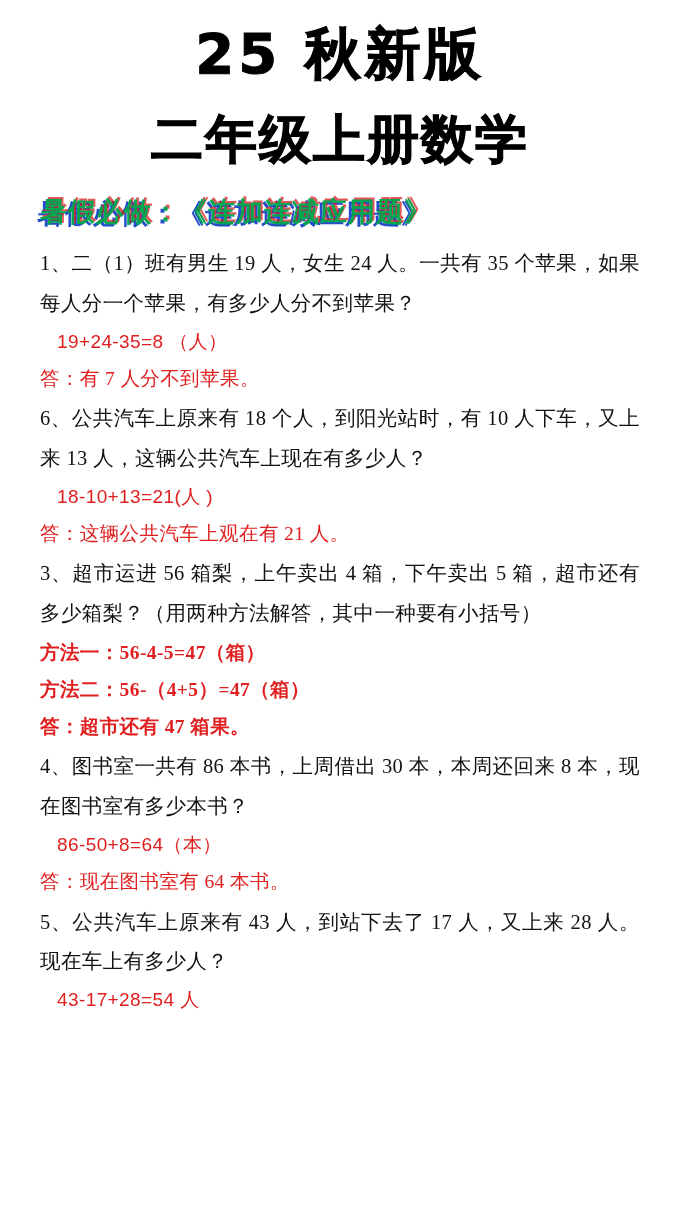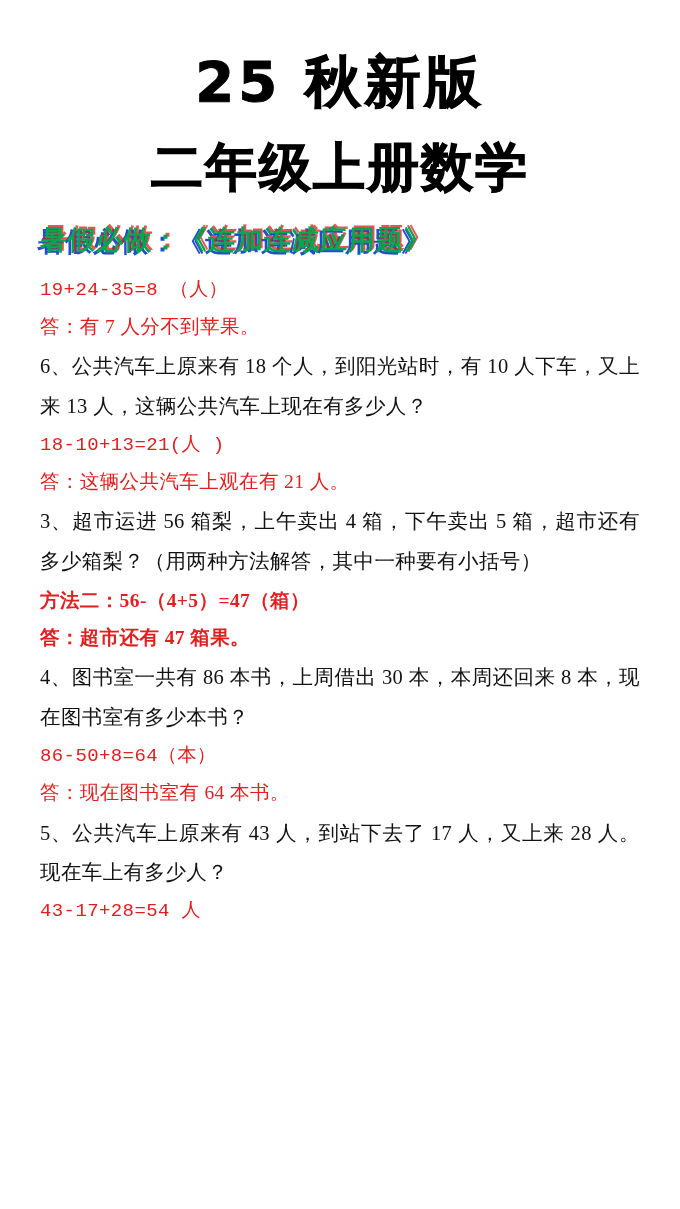"25 秋新版" .page { padding: 44px 40px 0 40px -> 16px 40px 0 40px }
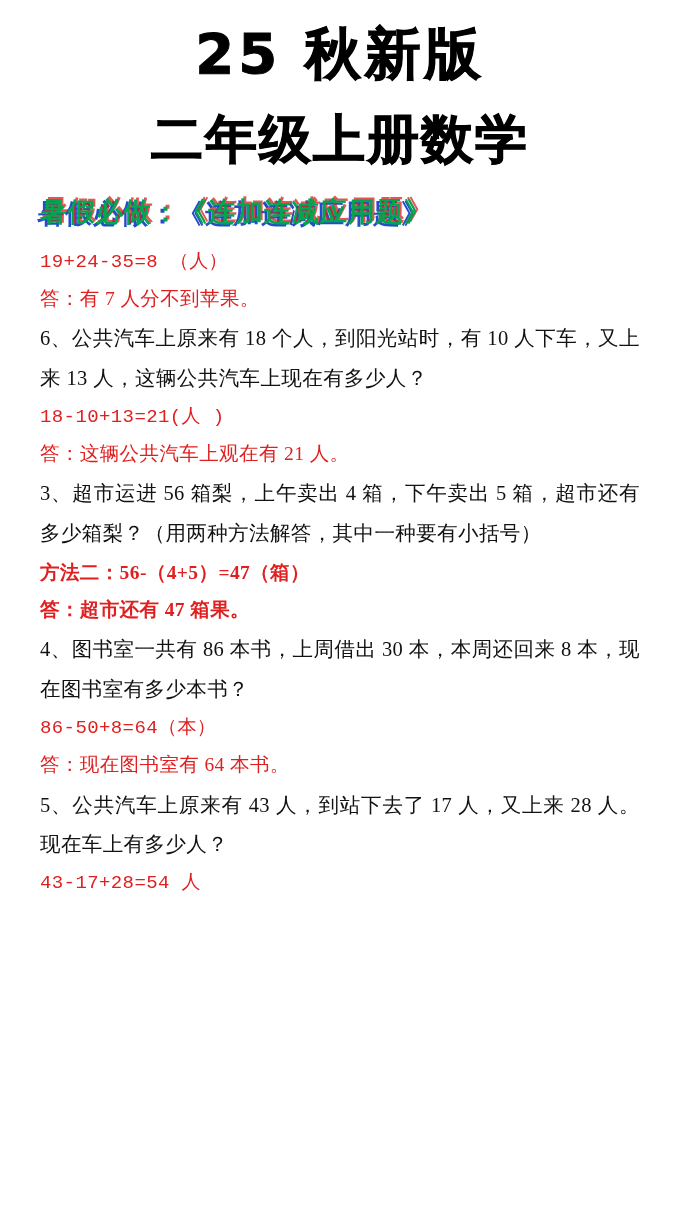"1、二（1）班有男生 19 人，女生 24 人。一共有" div.q { html: none -> <div>1、二（1）班有男生 19 人，女生 24 人。一共有 35 个苹果，如果每人分一个苹果，有多少人分不到苹果？</div> }
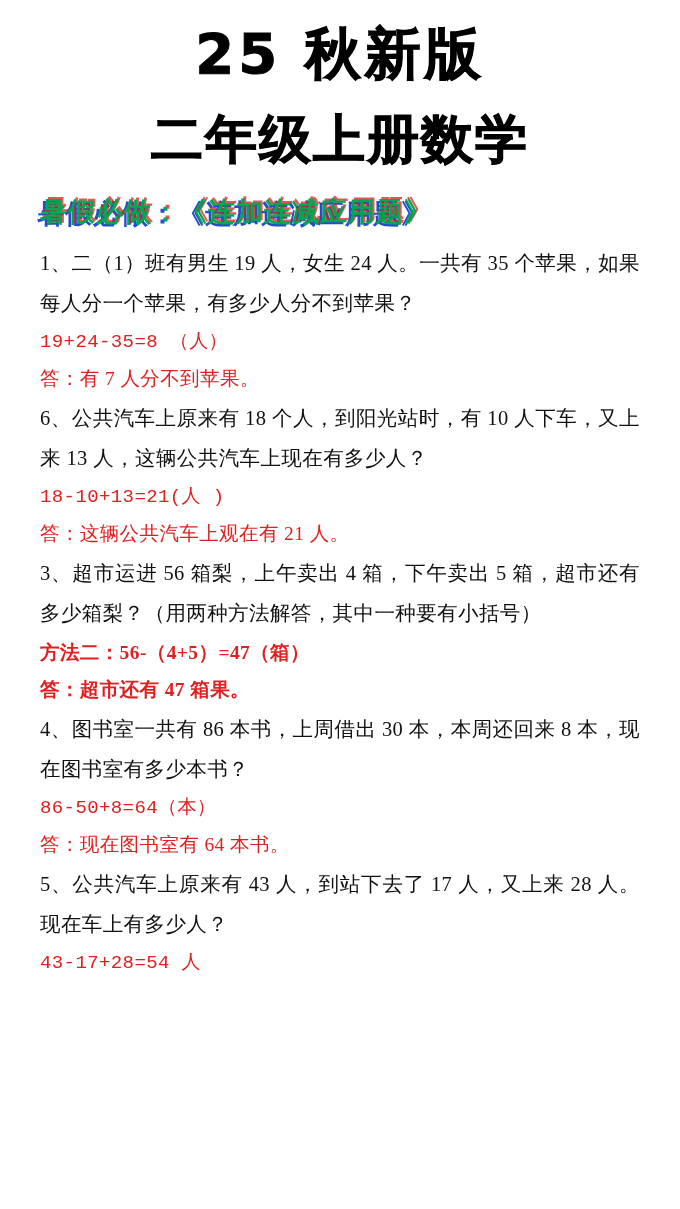"19+24-35=8 （人）" .ans.expr { font-family: Liberation Mono, monospace -> Liberation Sans, sans-serif; margin-left: none -> 17px }
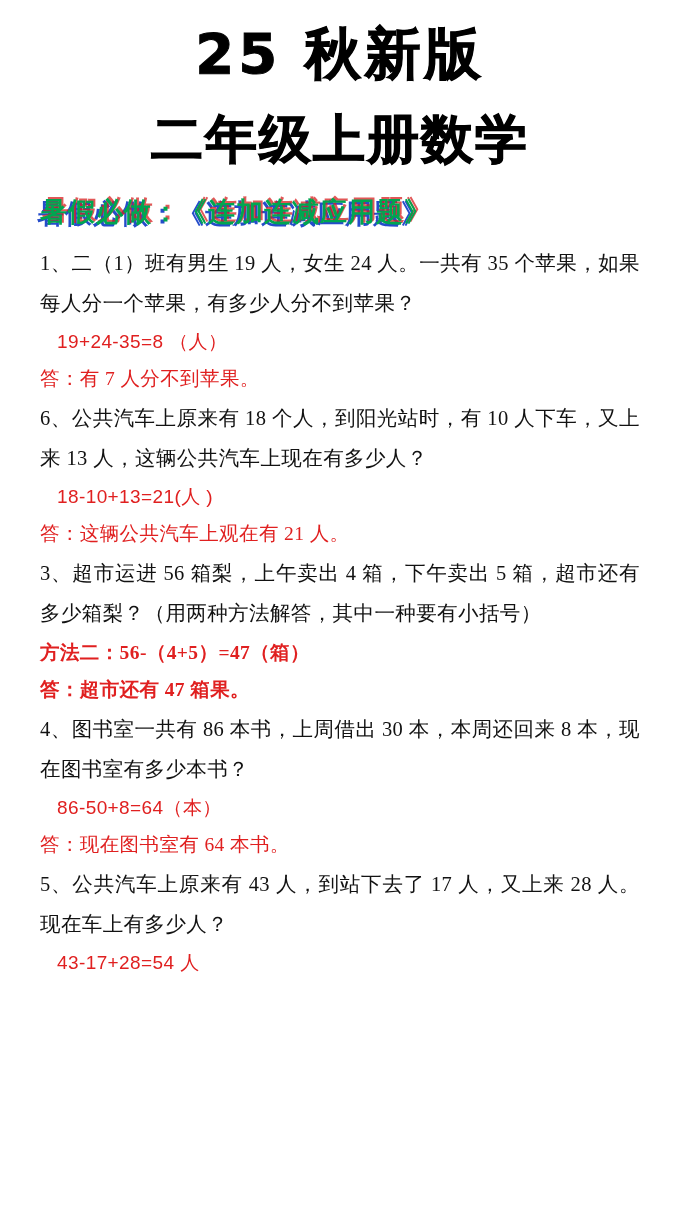"方法一：56-4-5=47（箱）" div.ans { html: none -> <div>方法一：56-4-5=47（箱）</div> }
